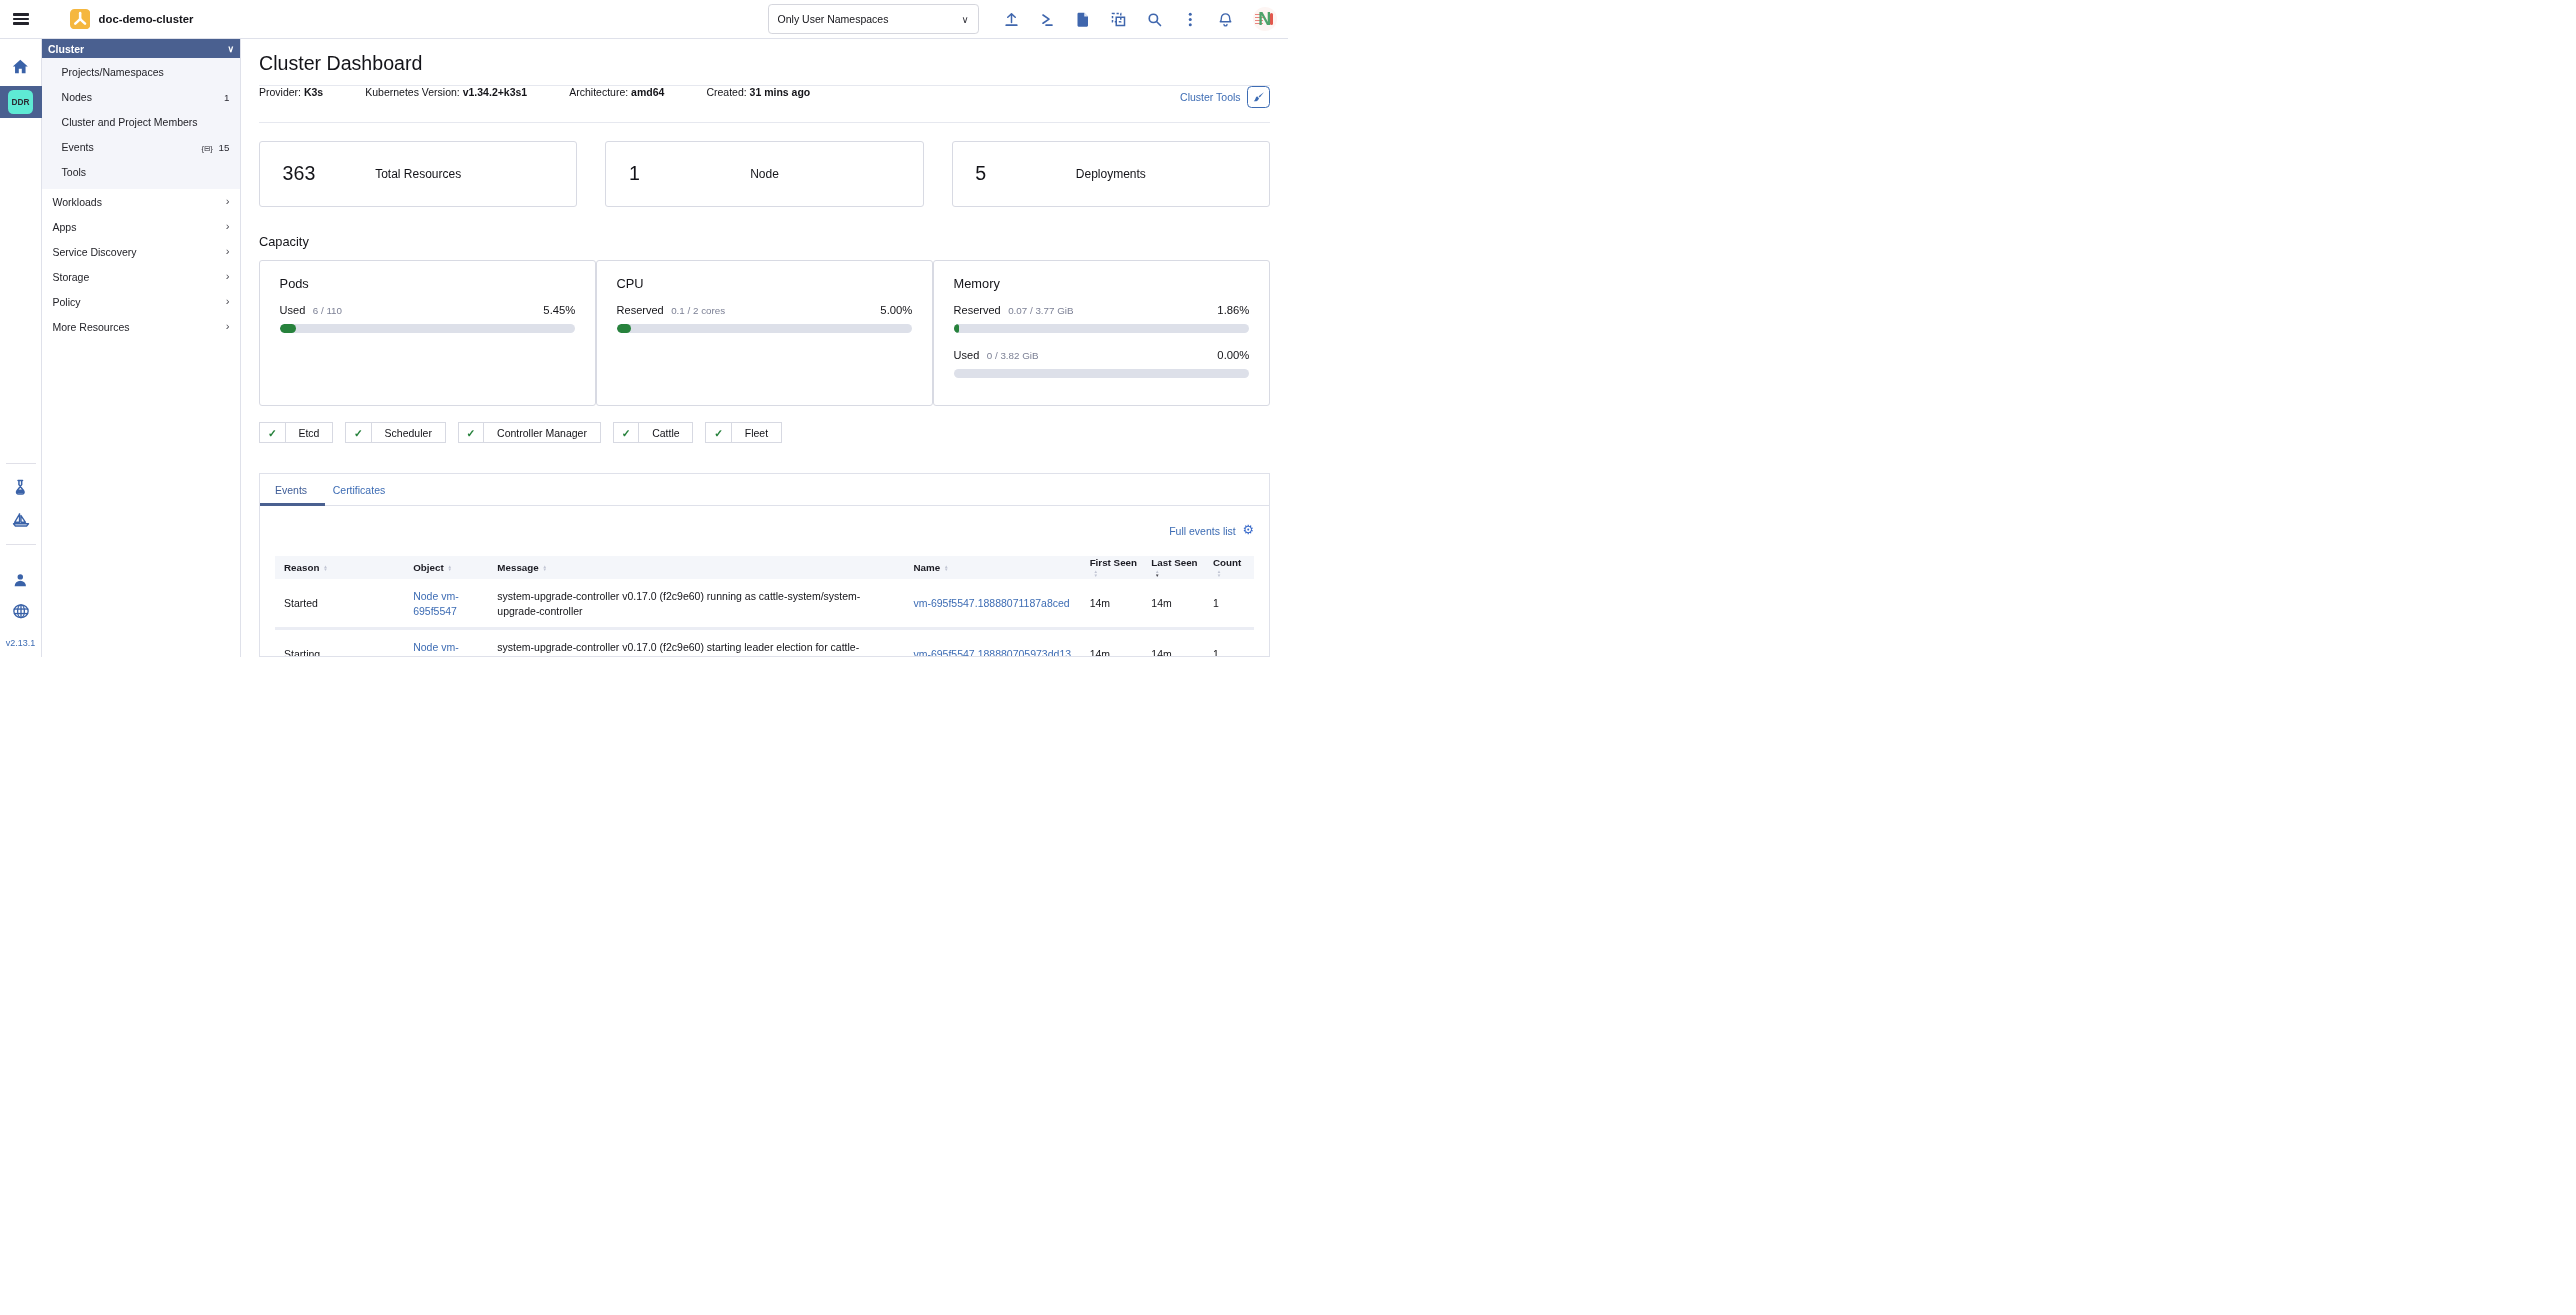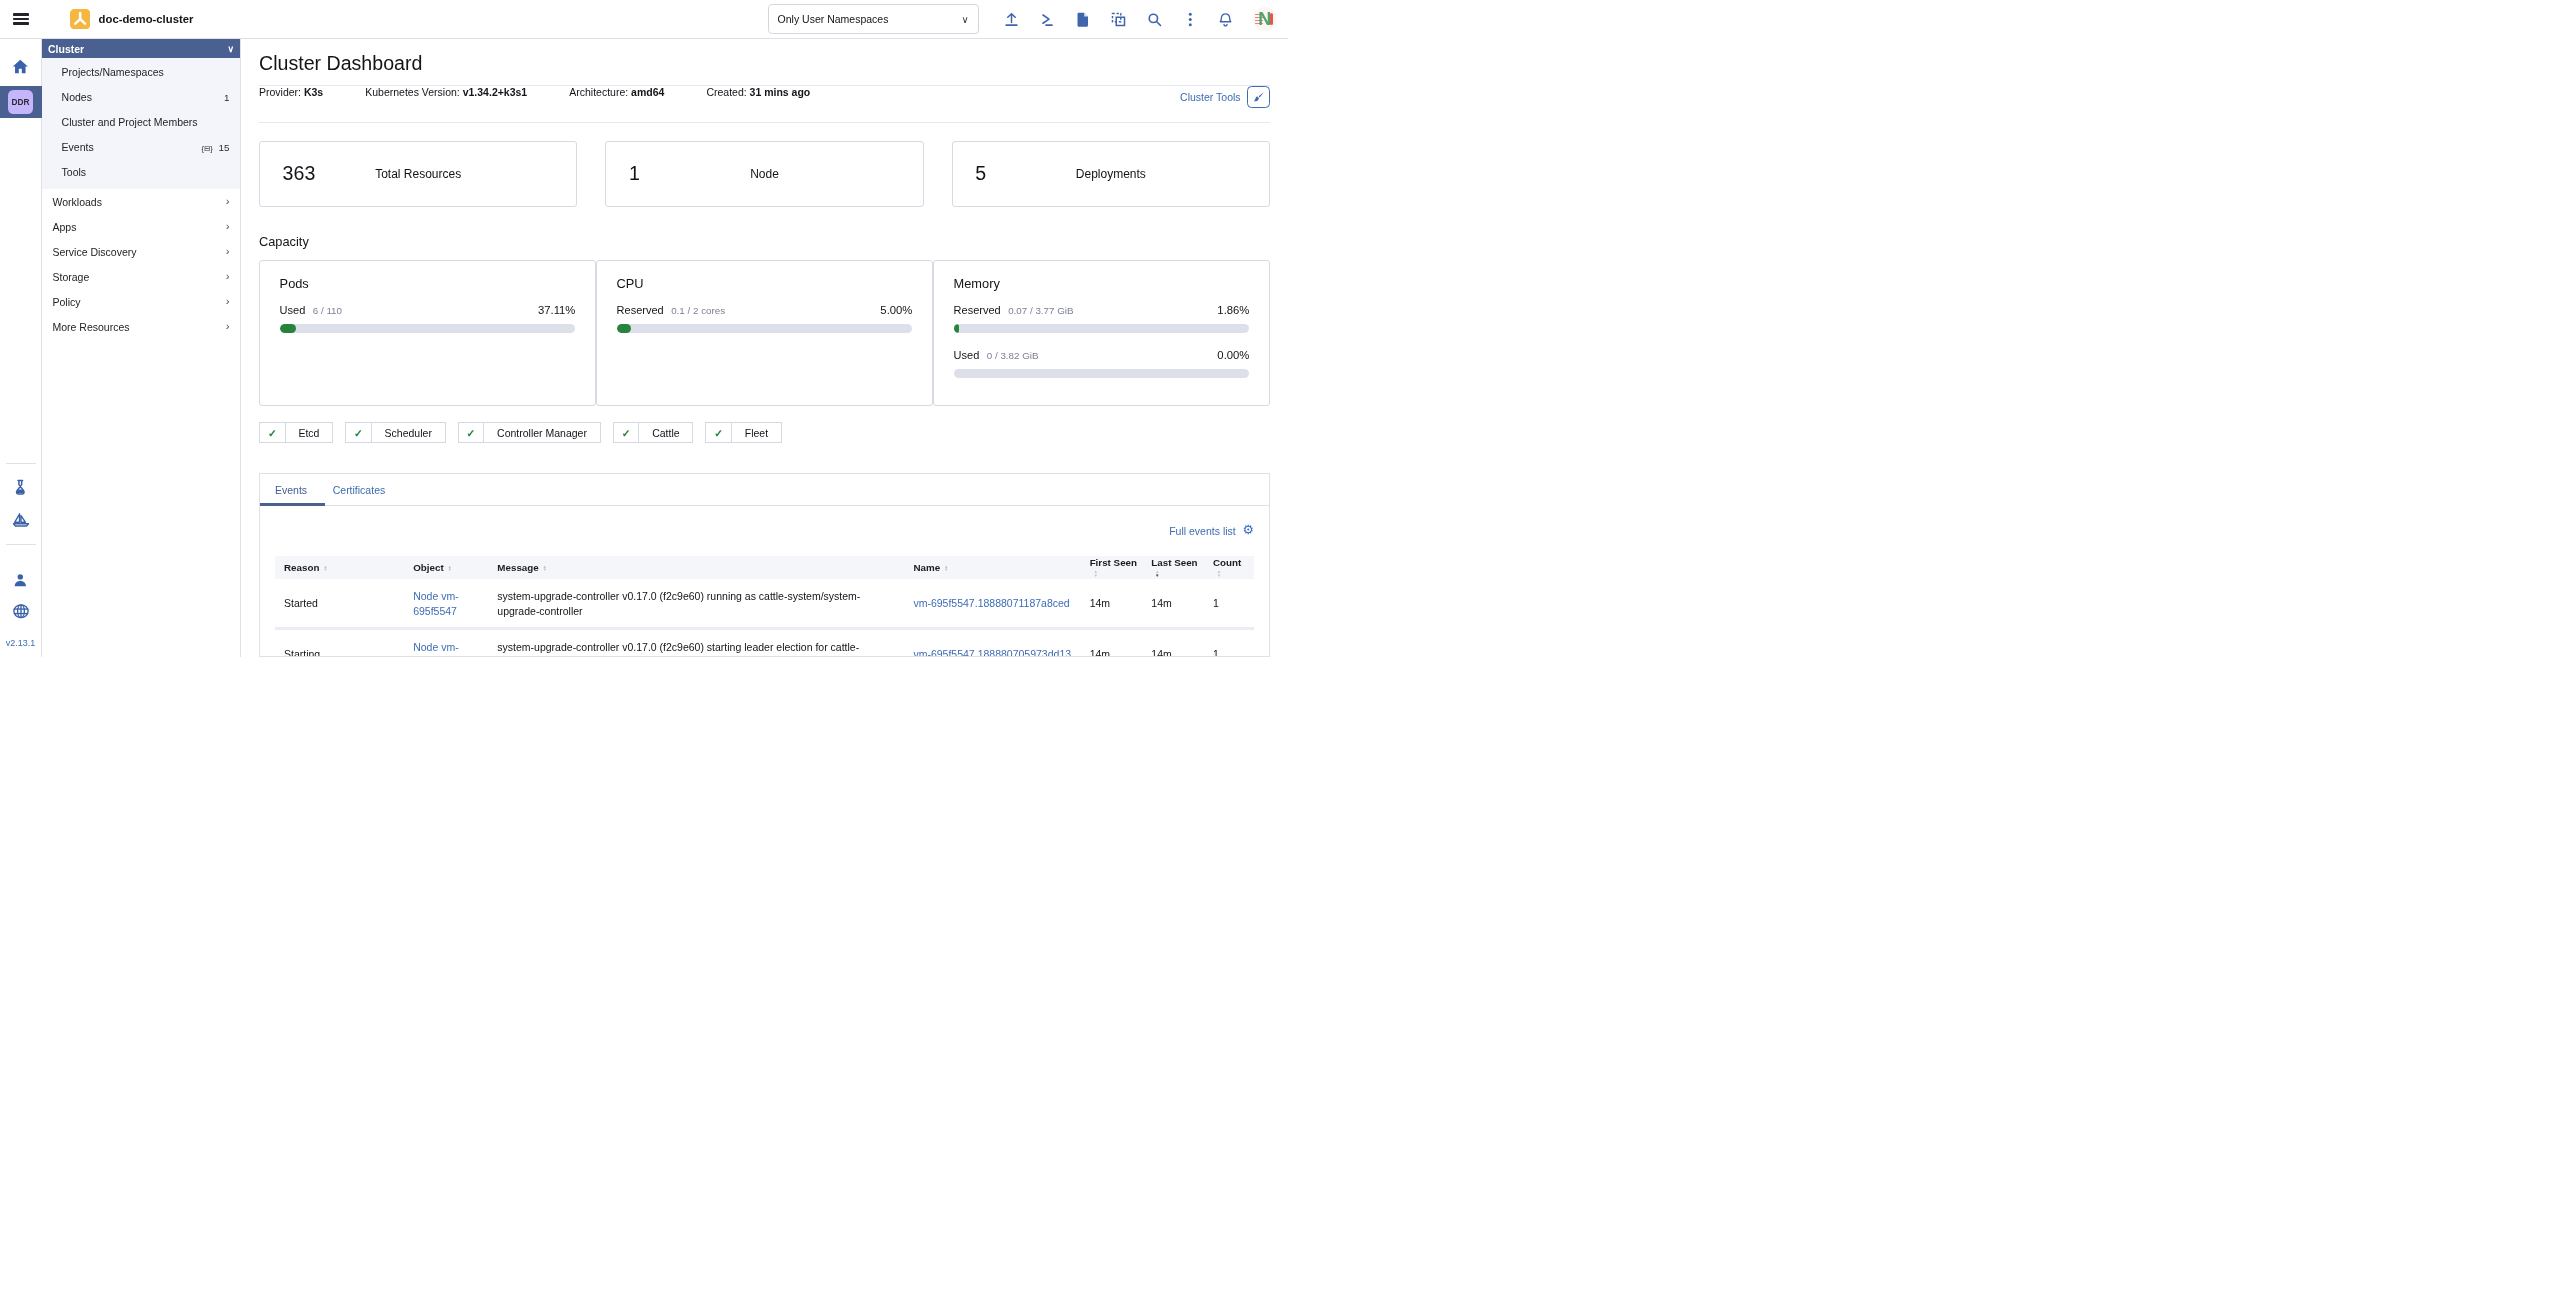"DDR" .ddr { background: #c4b5fd -> #5eead4 }
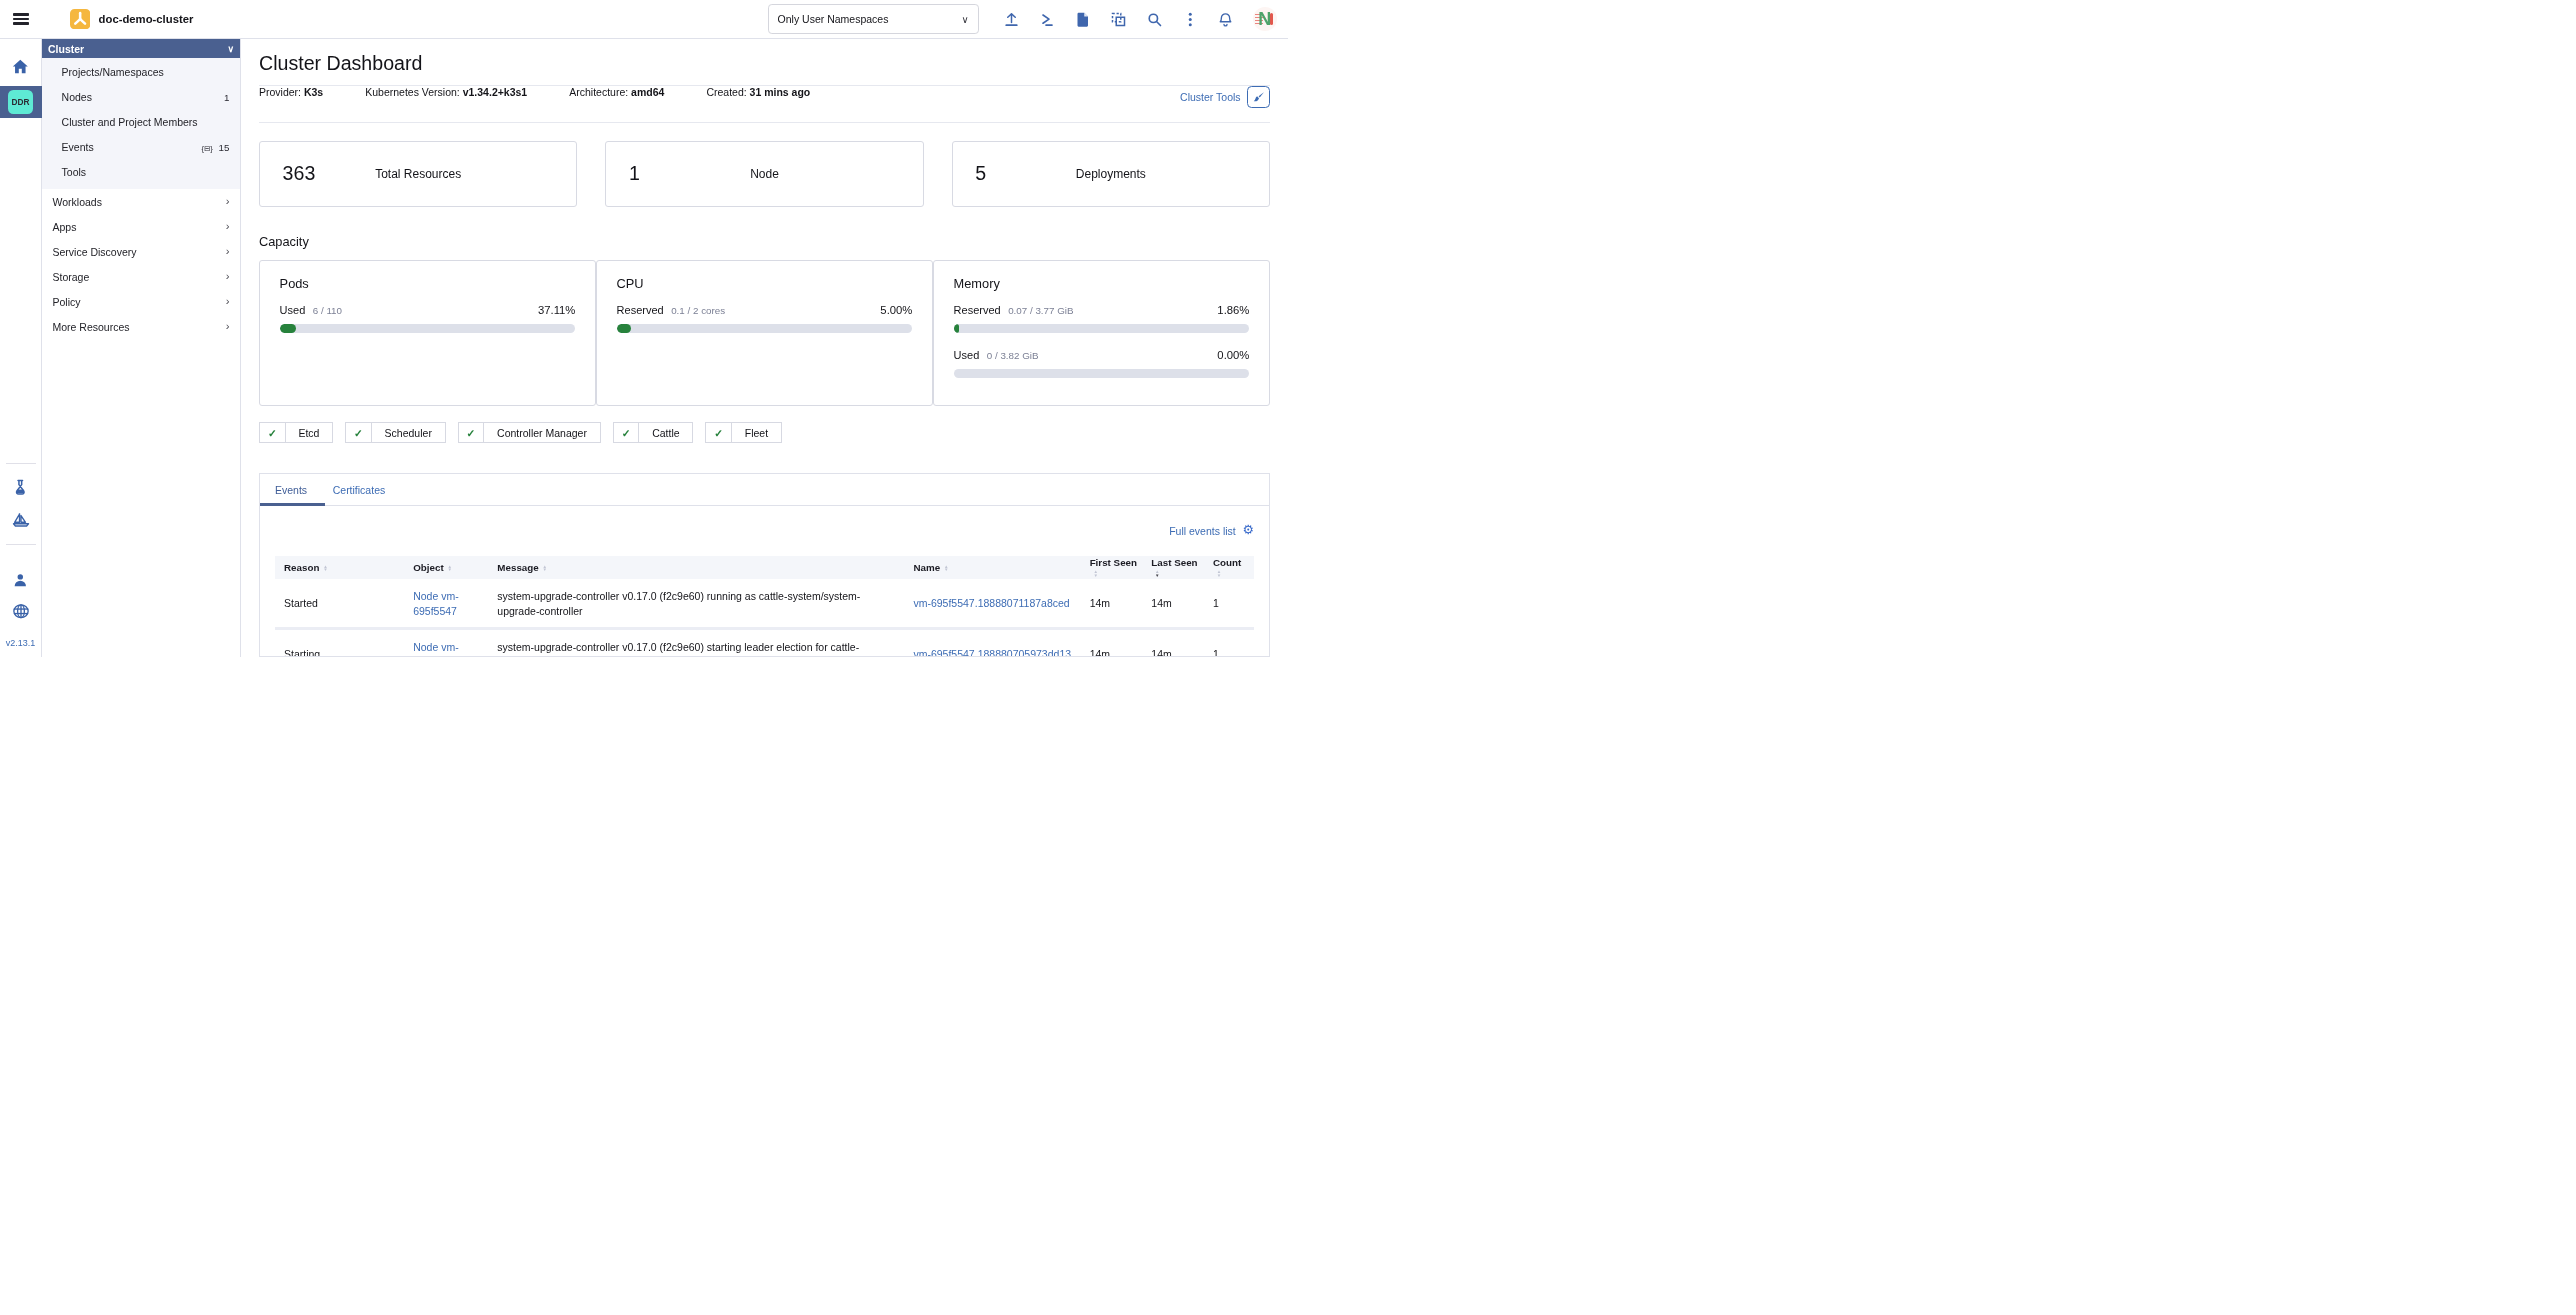"37.11%" span.gpct { text: 37.11% -> 5.45% }
